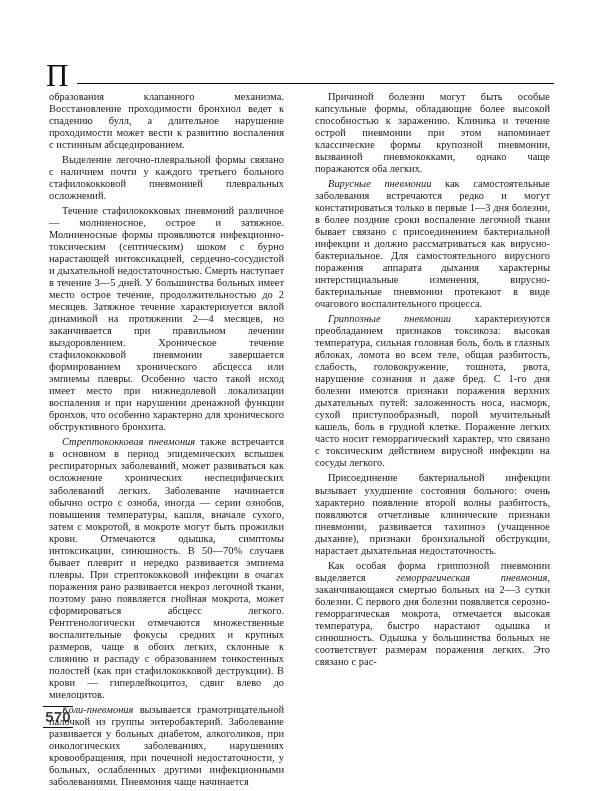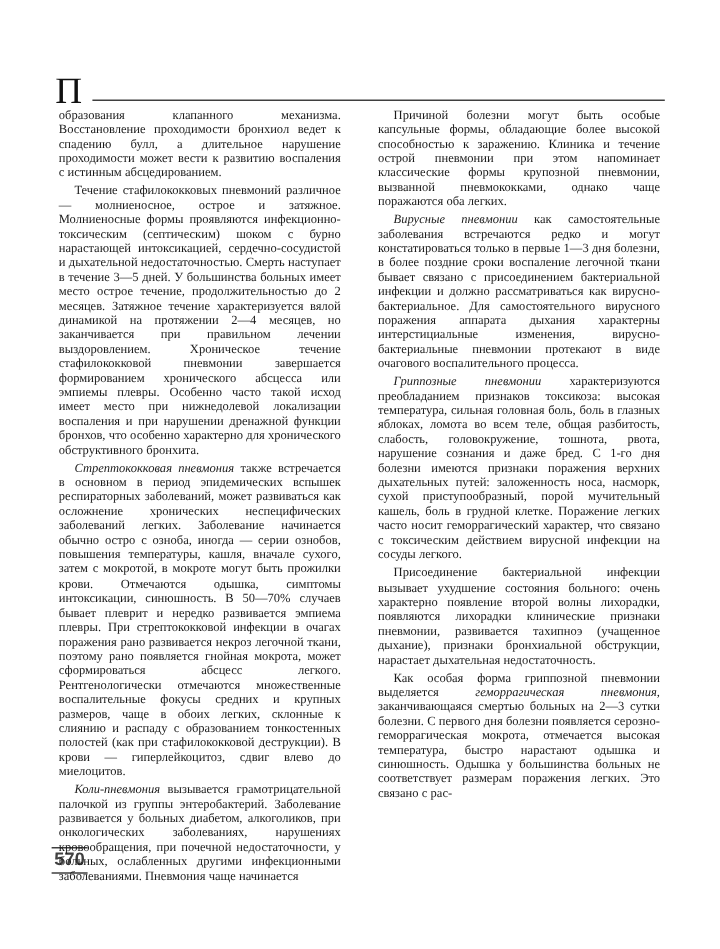"Выделение легочно-плевральной формы" p.indent { html: none -> <p>Выделение легочно-плевральной формы связано с наличием почти у каждого третьего больного стафилококковой пневмонией плевральных осложнений.</p> }
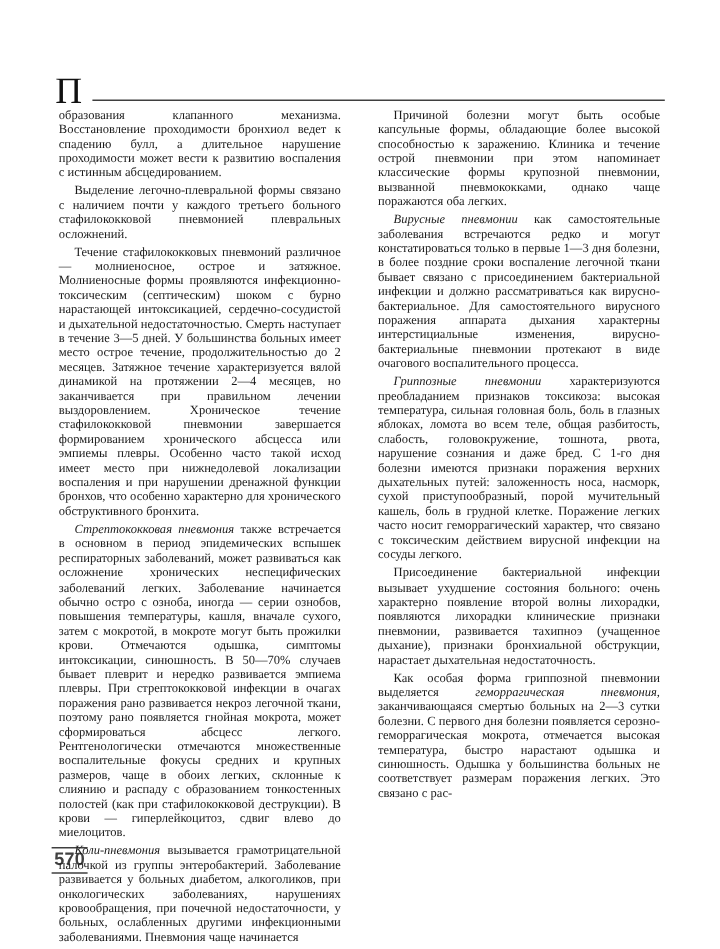"Присоединение бактериальной инфекции" p.indent { text: лихорадки, появляются лихорадки -> разбитость, появляются отчетливые }
